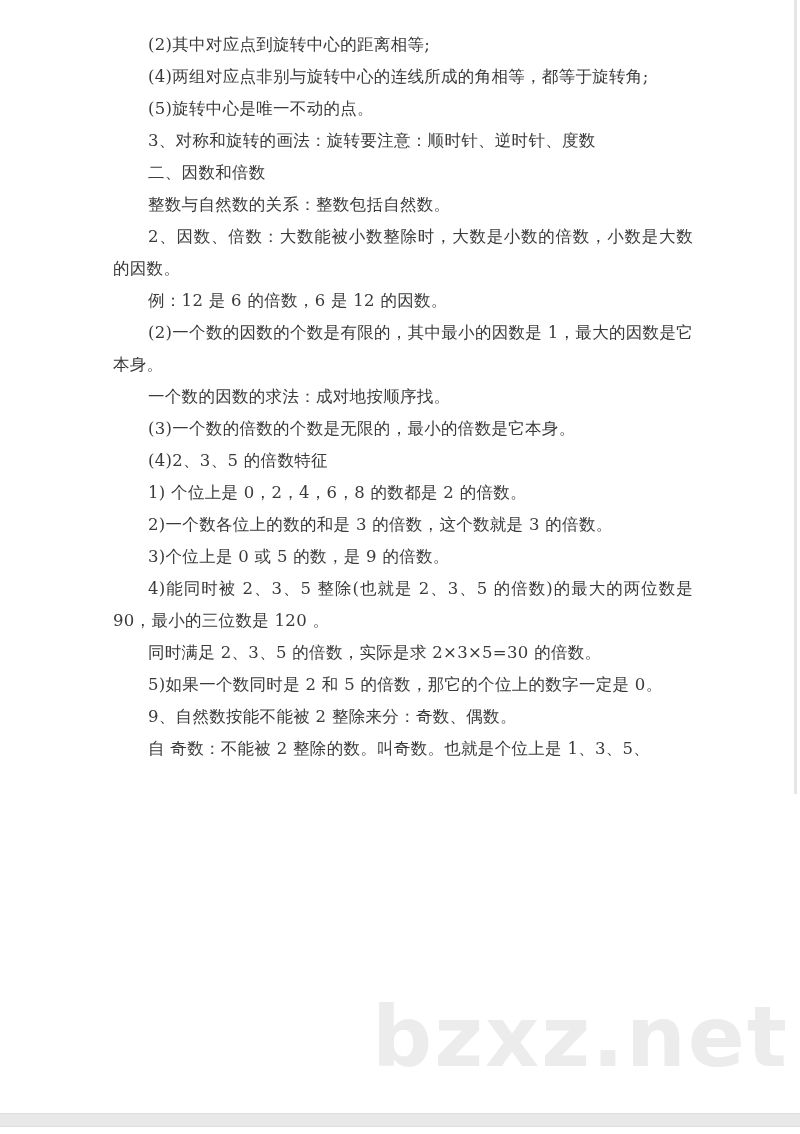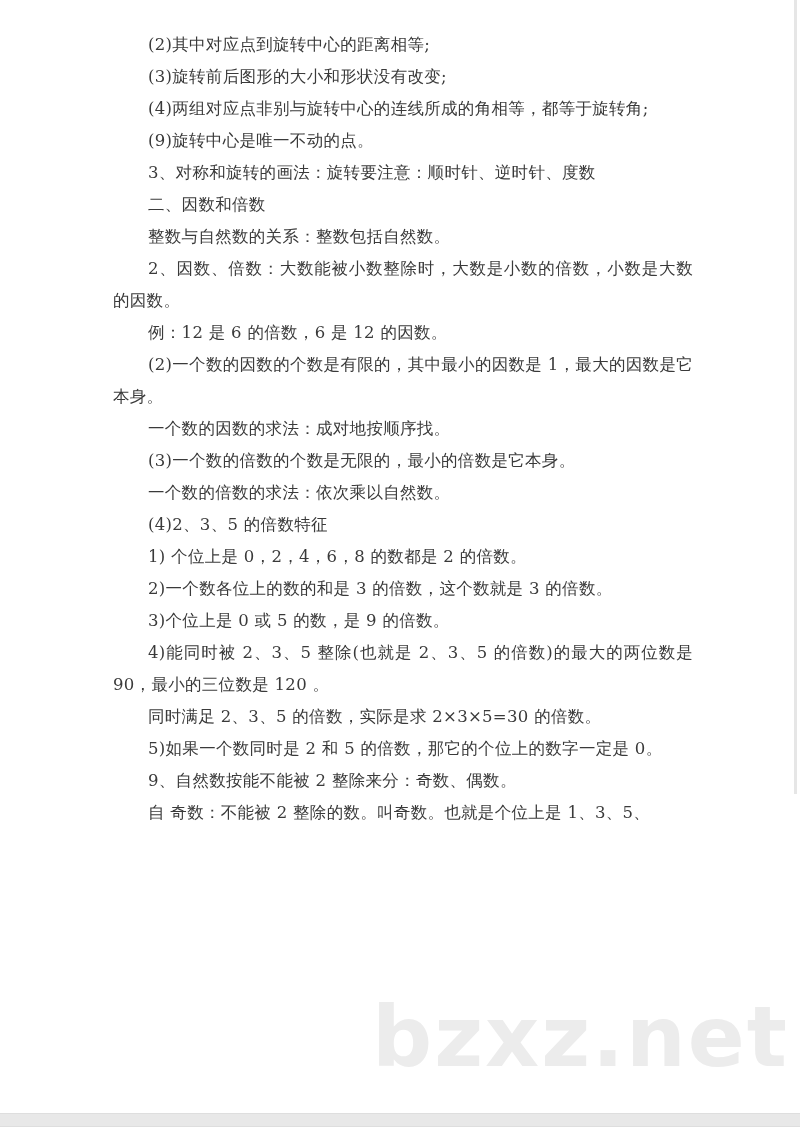"(3)旋转前后图形的大小和形状没有改变;" p.para { html: <p>(3)旋转前后图形的大小和形状没有改变;</p> -> none }
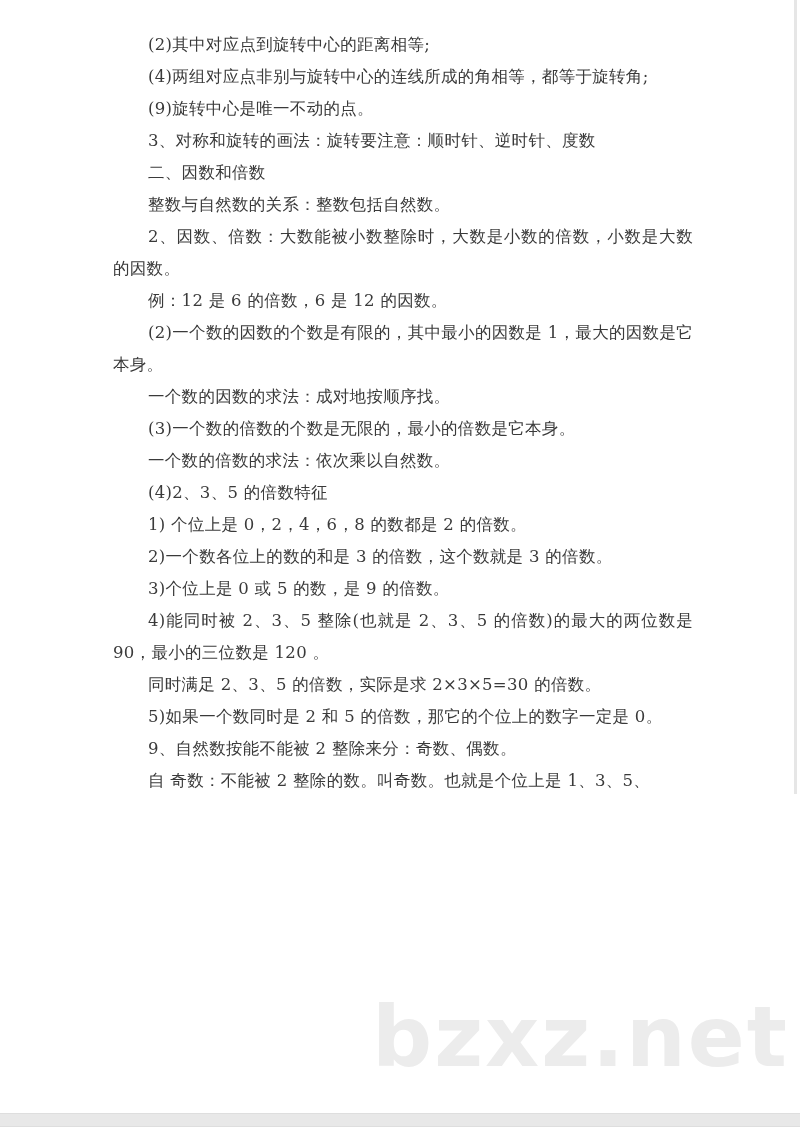"(9)旋转中心是唯一不动的点。" p.para { text: 9 -> 5 }
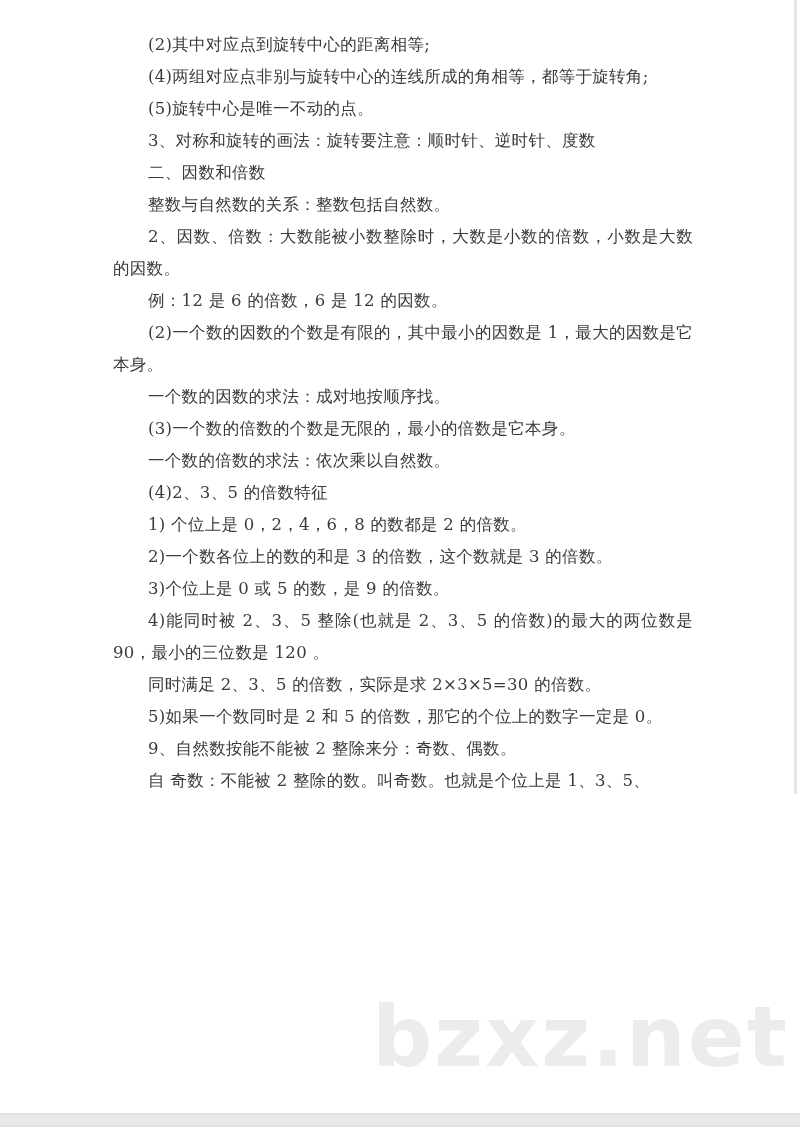"一个数的倍数的求法：依次乘以自然数。" p.para { html: <p>一个数的倍数的求法：依次乘以自然数。</p> -> none }
